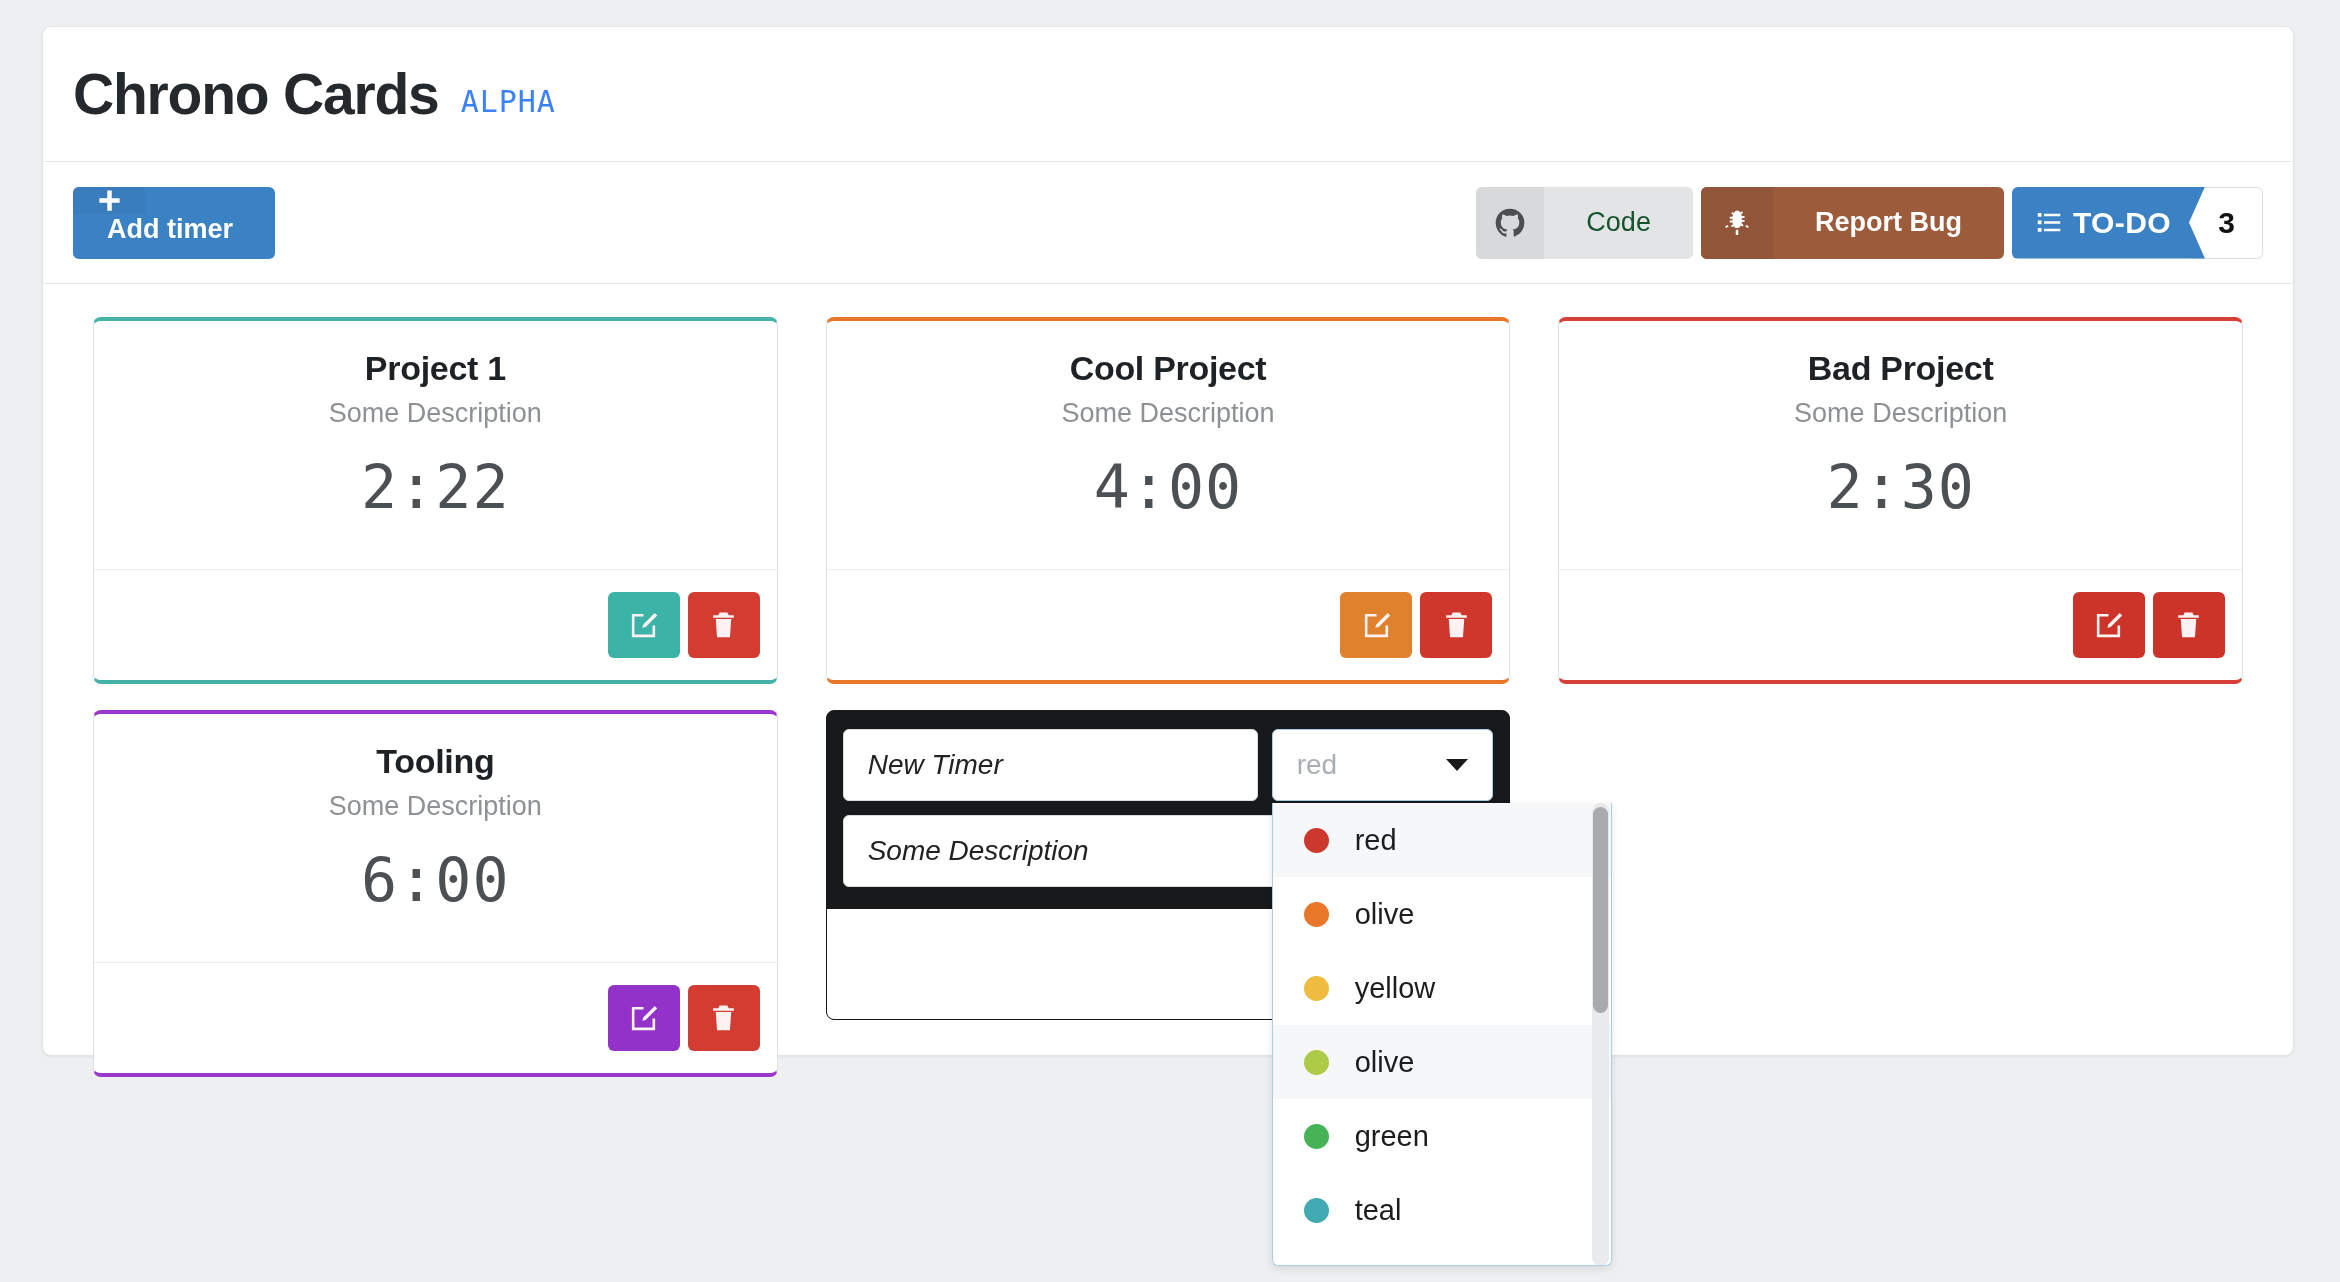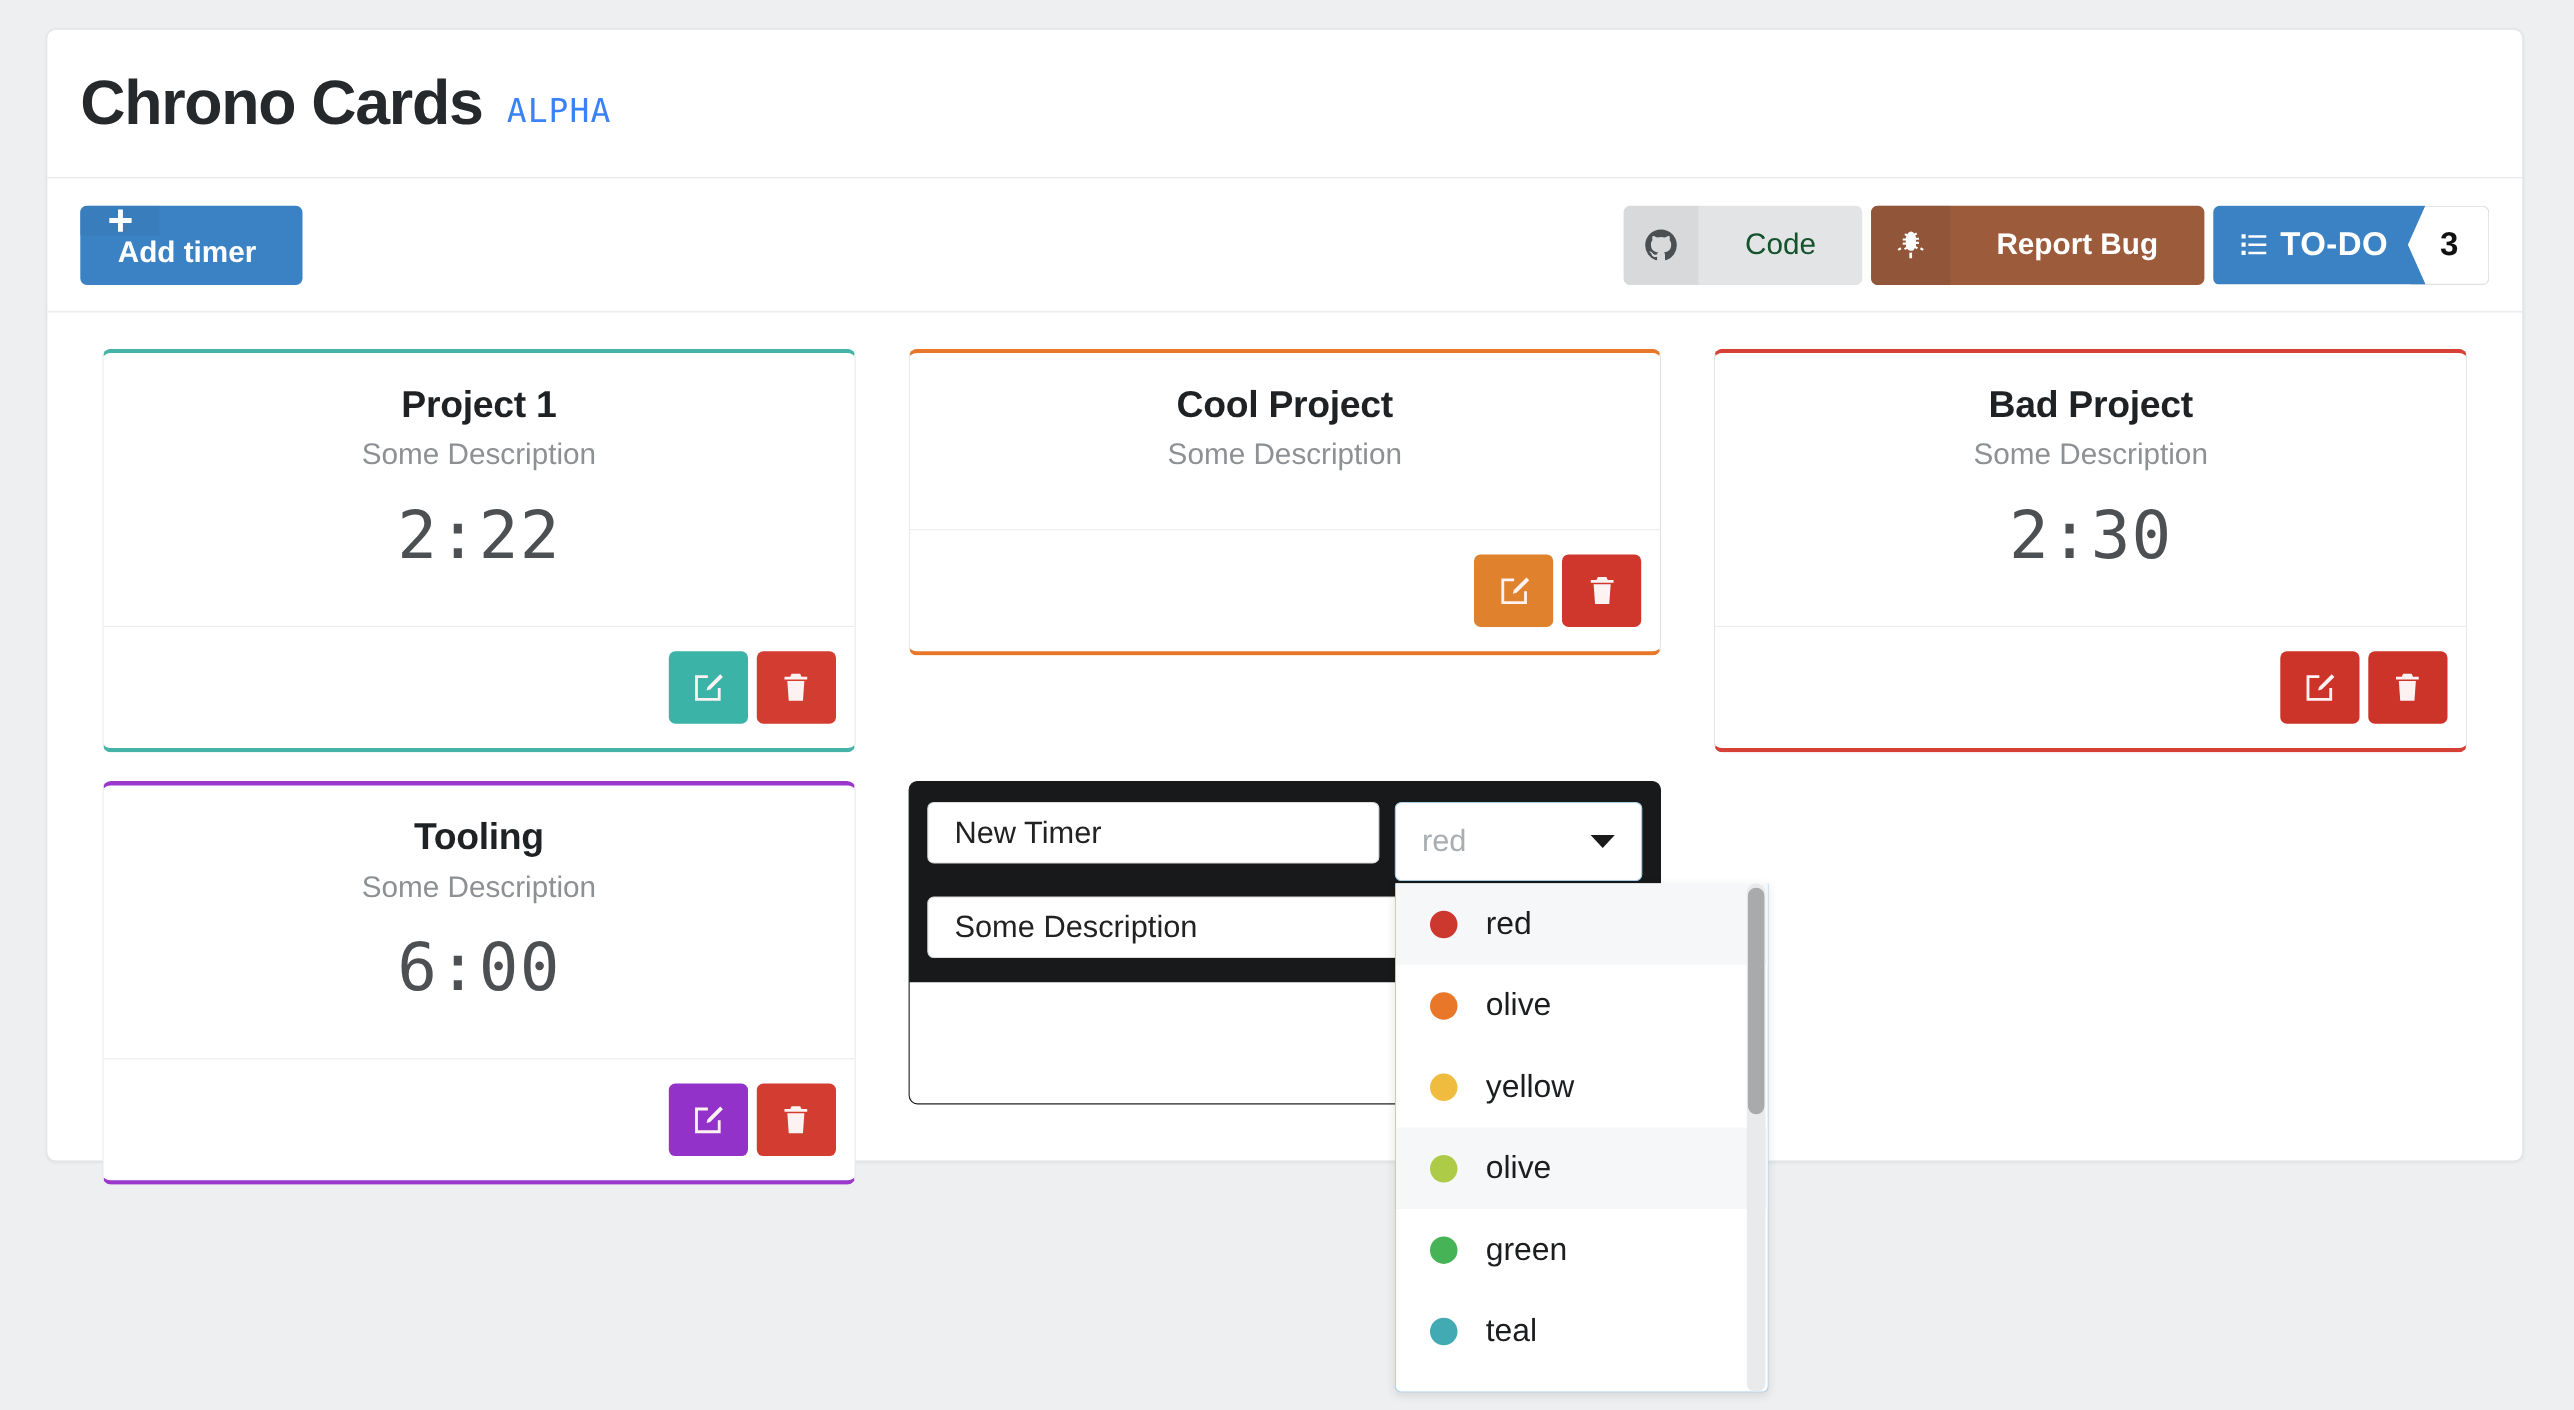"4:00" div.card-timer { html: none -> <div>4:00</div> }
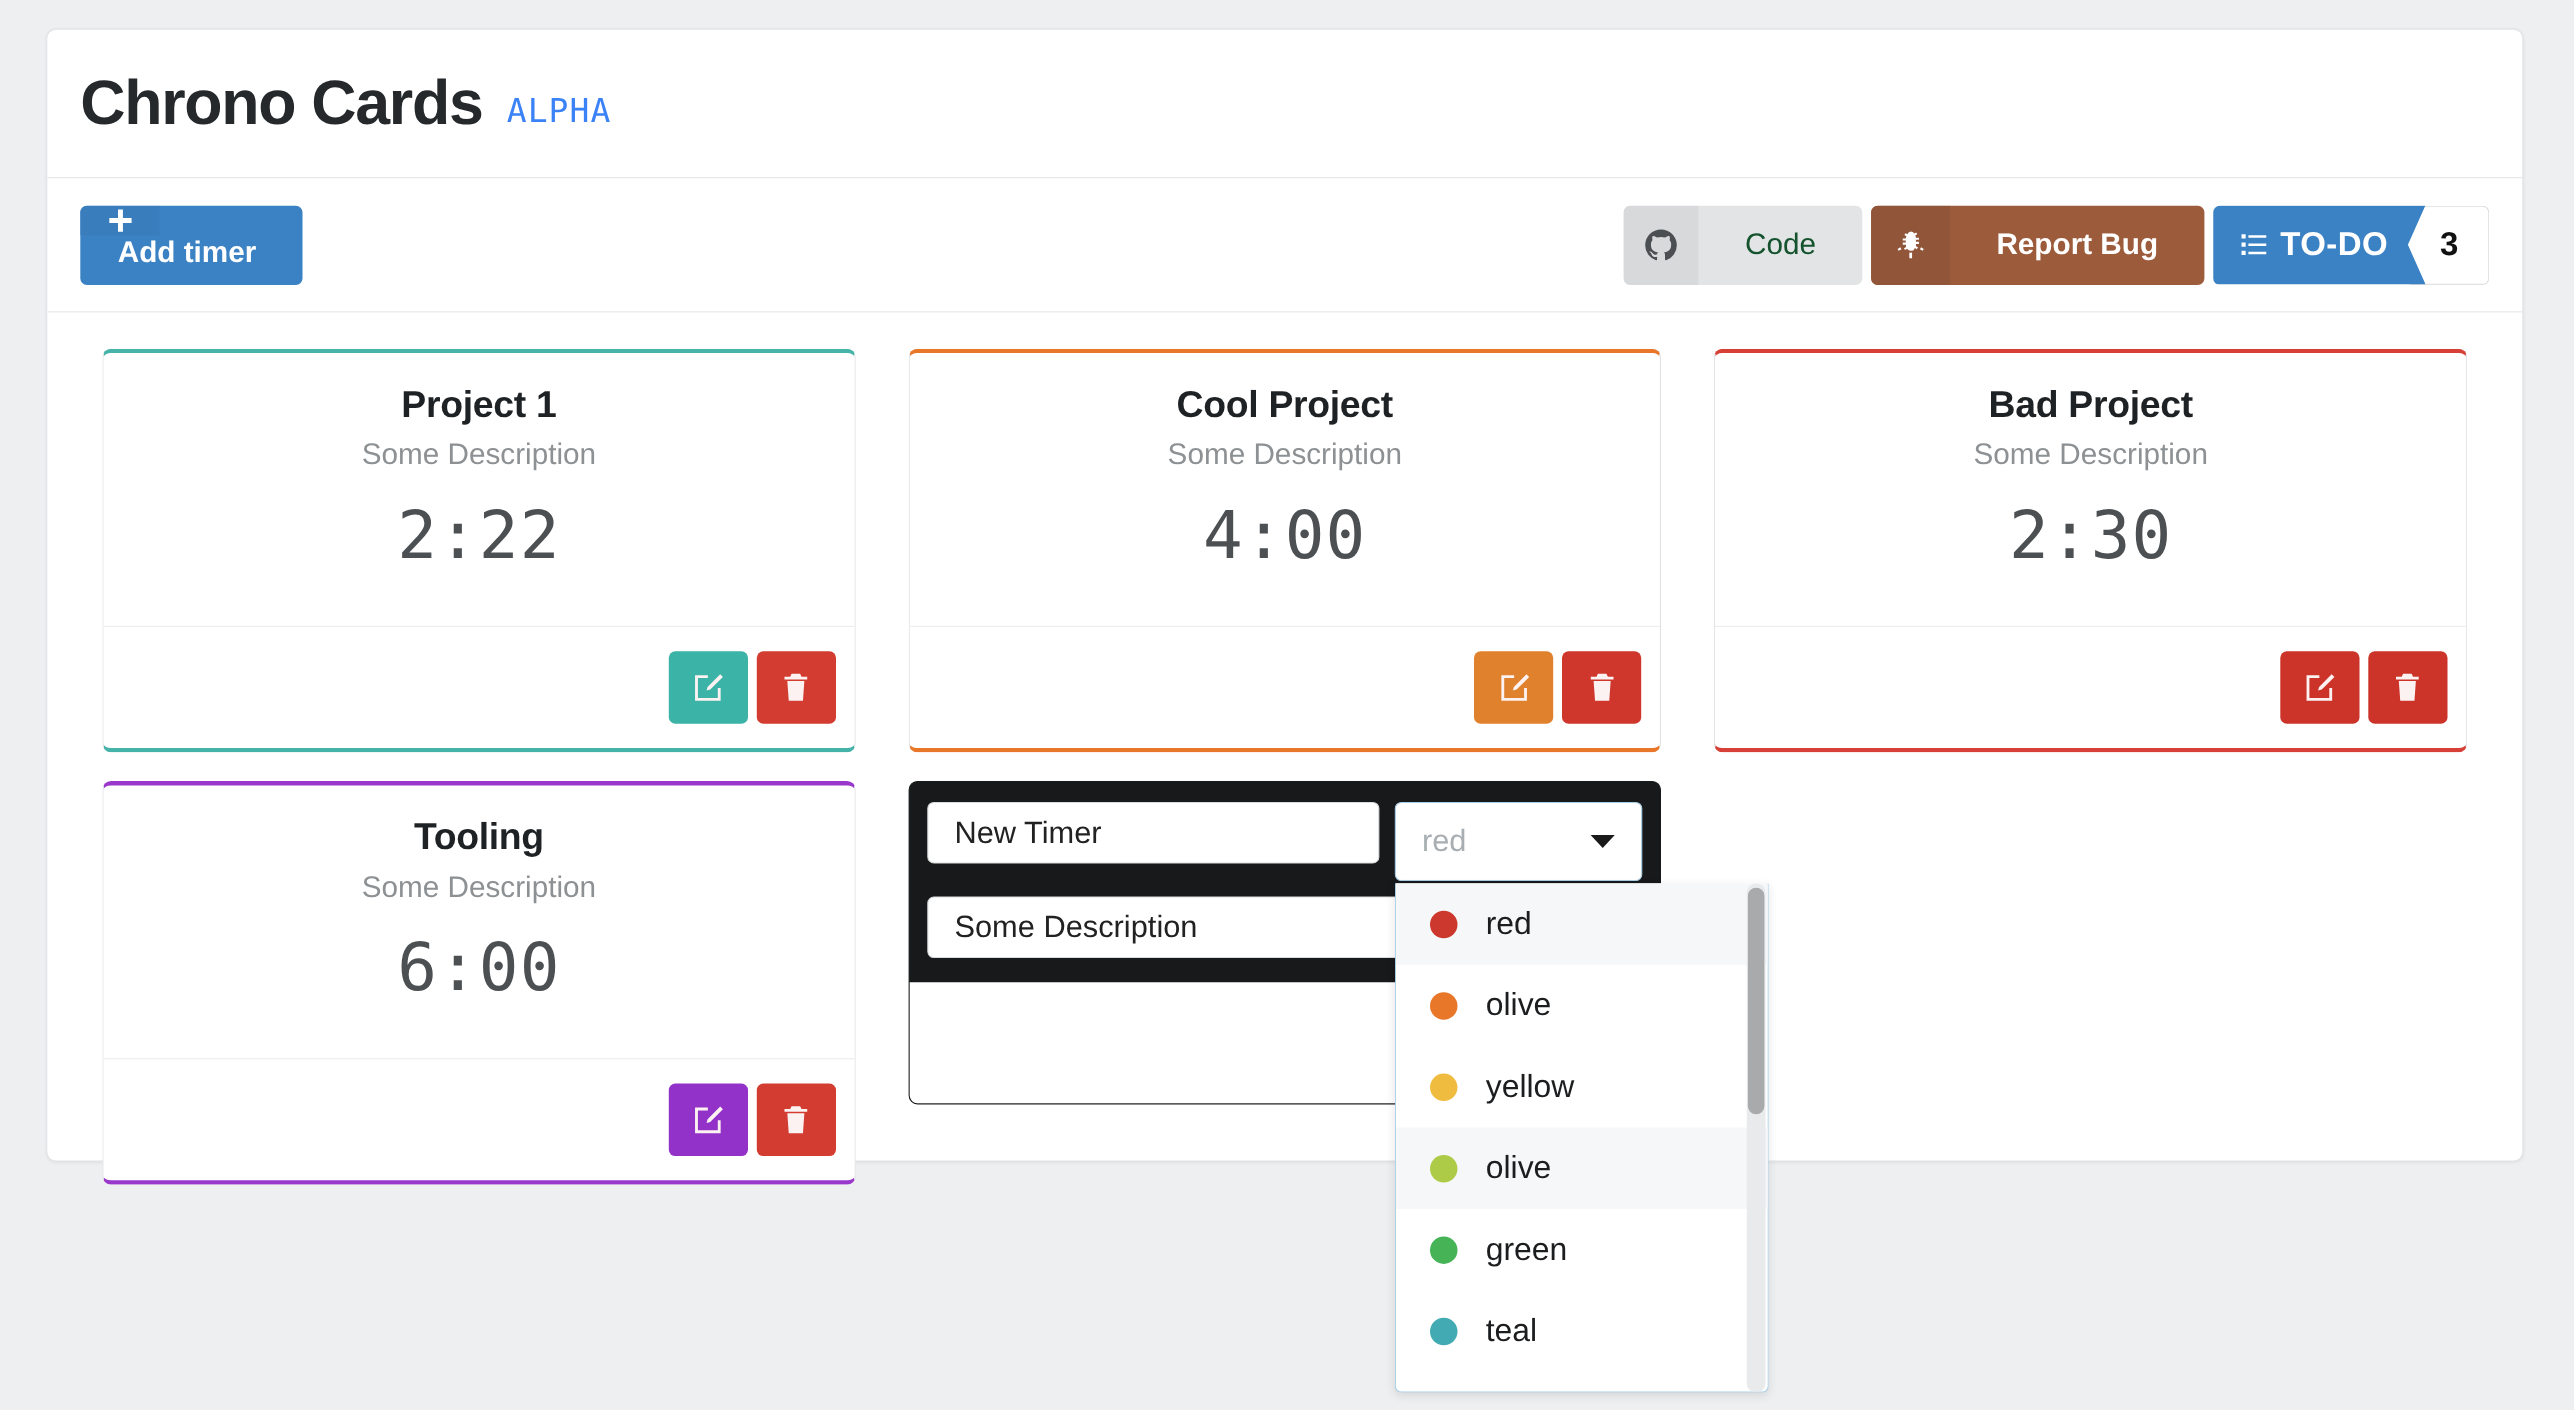"New Timer" .text-input { font-style: none -> italic; height: 56px -> 72px }
